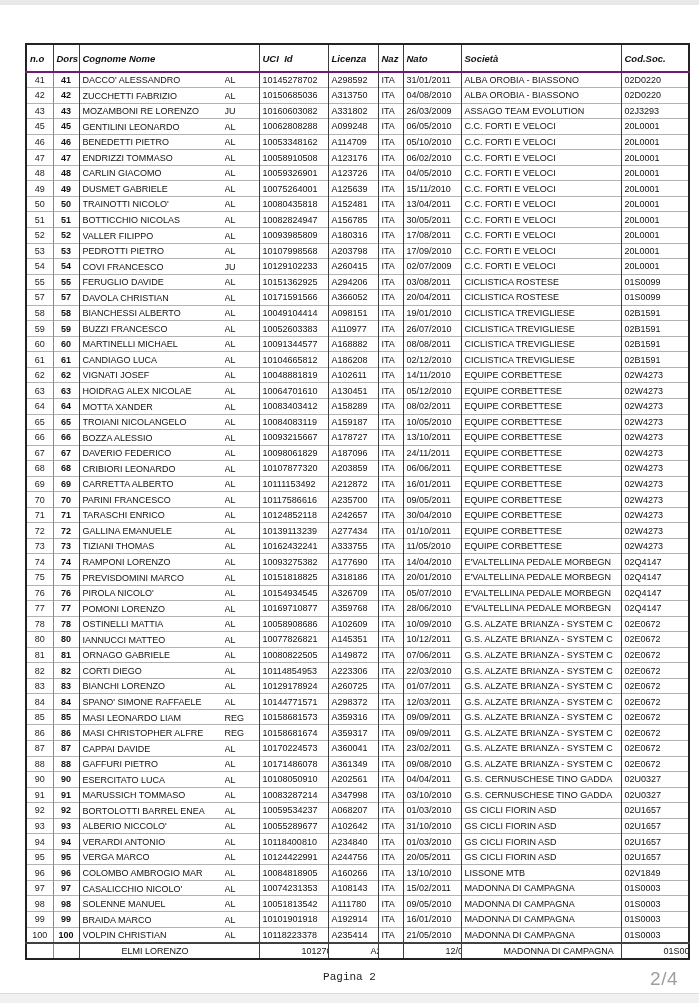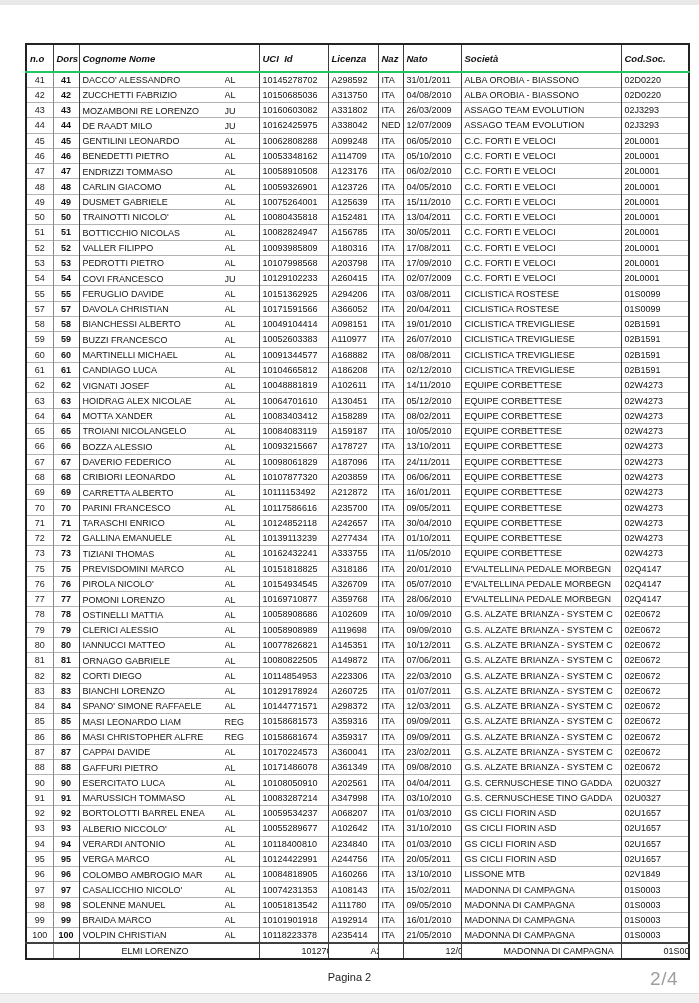"n.o" .startlist thead th { border-bottom: 2px solid #22c55e -> 2px solid #701a75 }
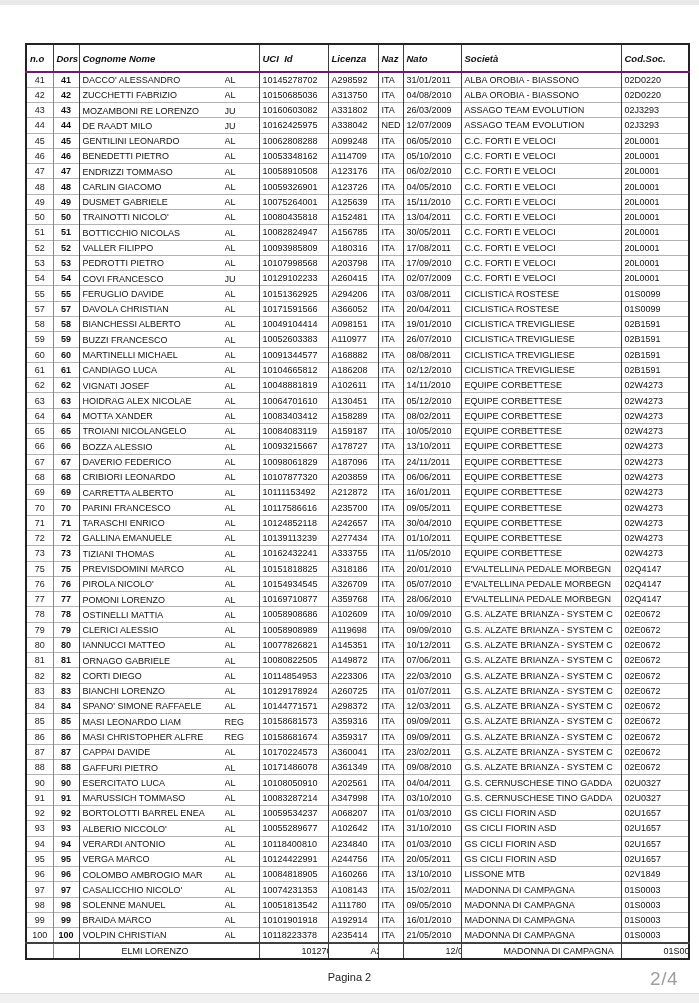"44" tr { html: <tr> <td>44</td> <td>44</td> <td><span>DE RAADT MILO</span><span>JU</span></td> <td>10162425975</td> <td>A338042</td> <td>NED</td> <td>12/07/2009</td> <td>ASSAGO TEAM EVOLUTION</td> <td>02J3293</td> </tr> -> none }
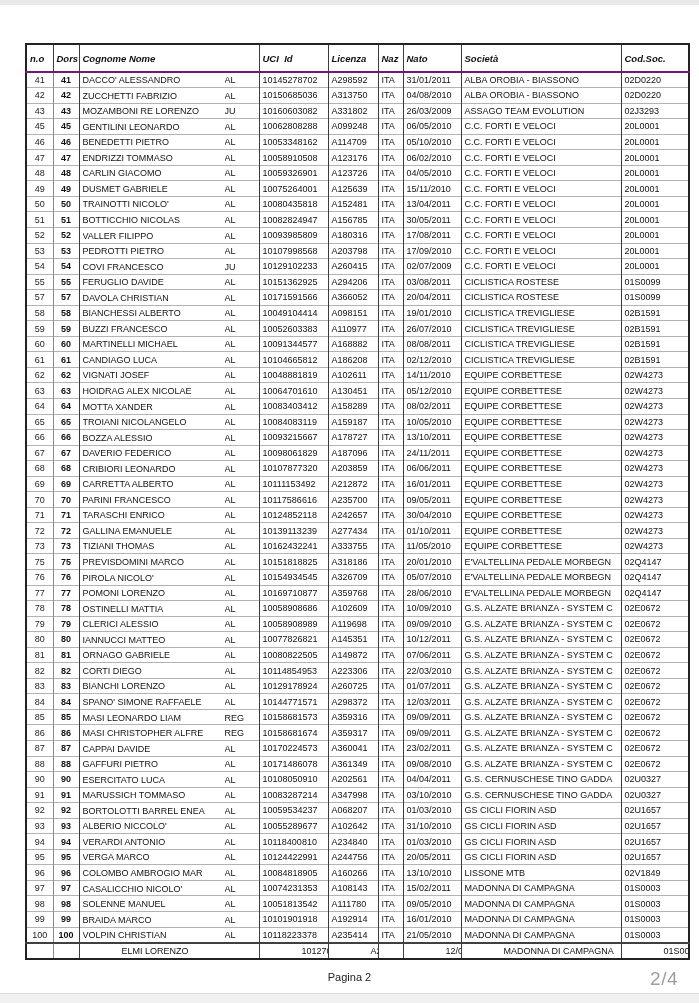"74" tr { html: none -> <tr> <td>74</td> <td>74</td> <td><span>RAMPONI LORENZO</span><span>AL</span></td> <td>10093275382</td> <td>A177690</td> <td>ITA</td> <td>14/04/2010</td> <td>E'VALTELLINA PEDALE MORBEGN</td> <td>02Q4147</td> </tr> }
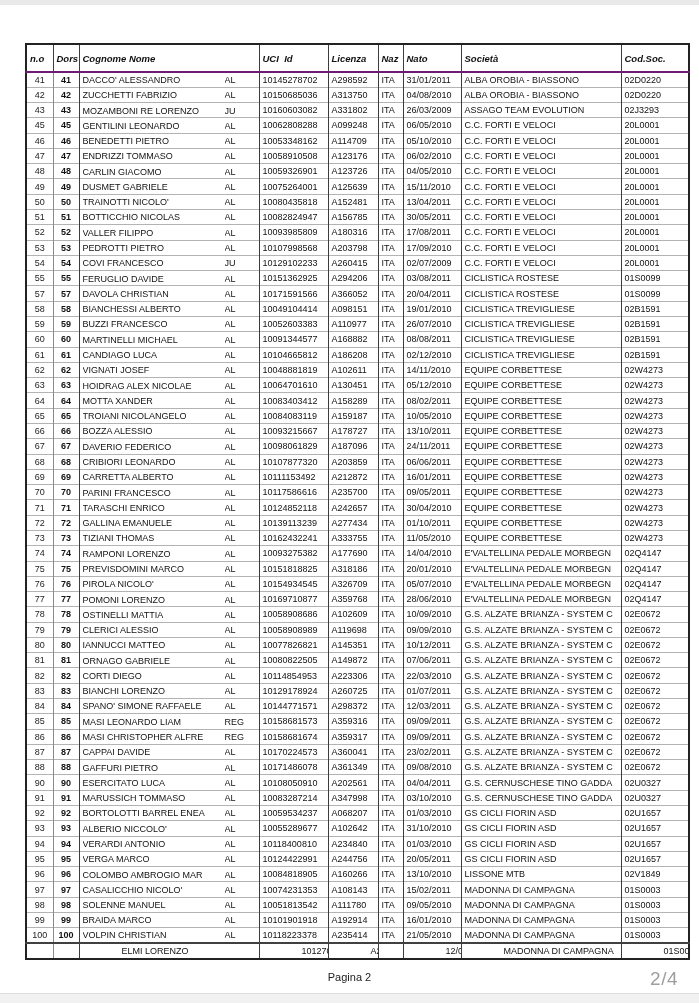"79" tr { html: <tr> <td>79</td> <td>79</td> <td><span>CLERICI ALESSIO</span><span>AL</span></td> <td>10058908989</td> <td>A119698</td> <td>ITA</td> <td>09/09/2010</td> <td>G.S. ALZATE BRIANZA - SYSTEM C</td> <td>02E0672</td> </tr> -> none }
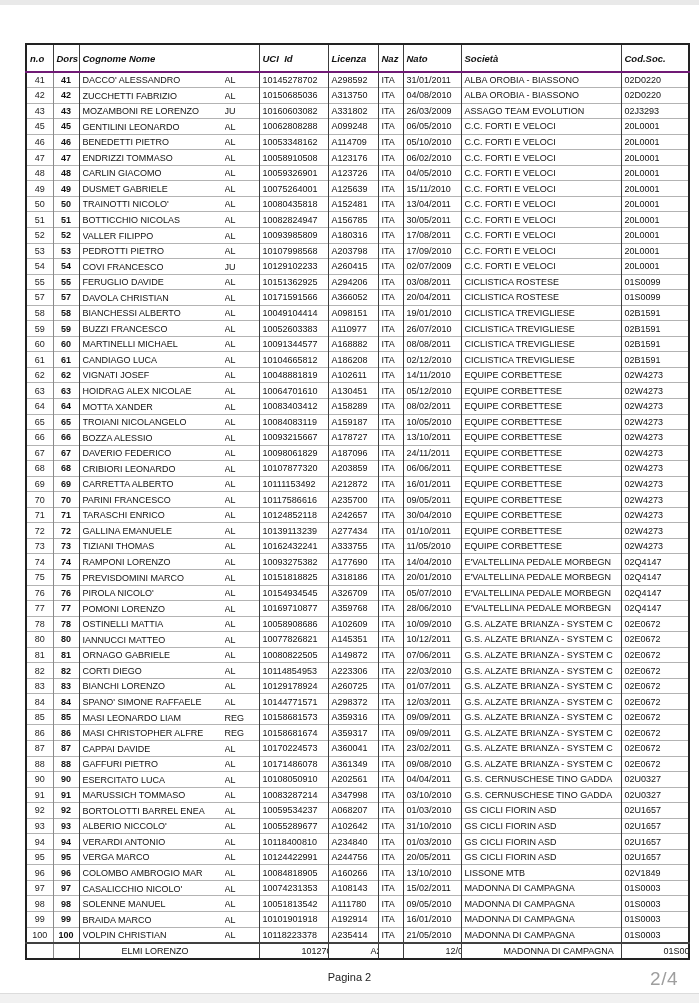"Pagina 2" .footer-label { font-family: none -> Liberation Mono, monospace }
